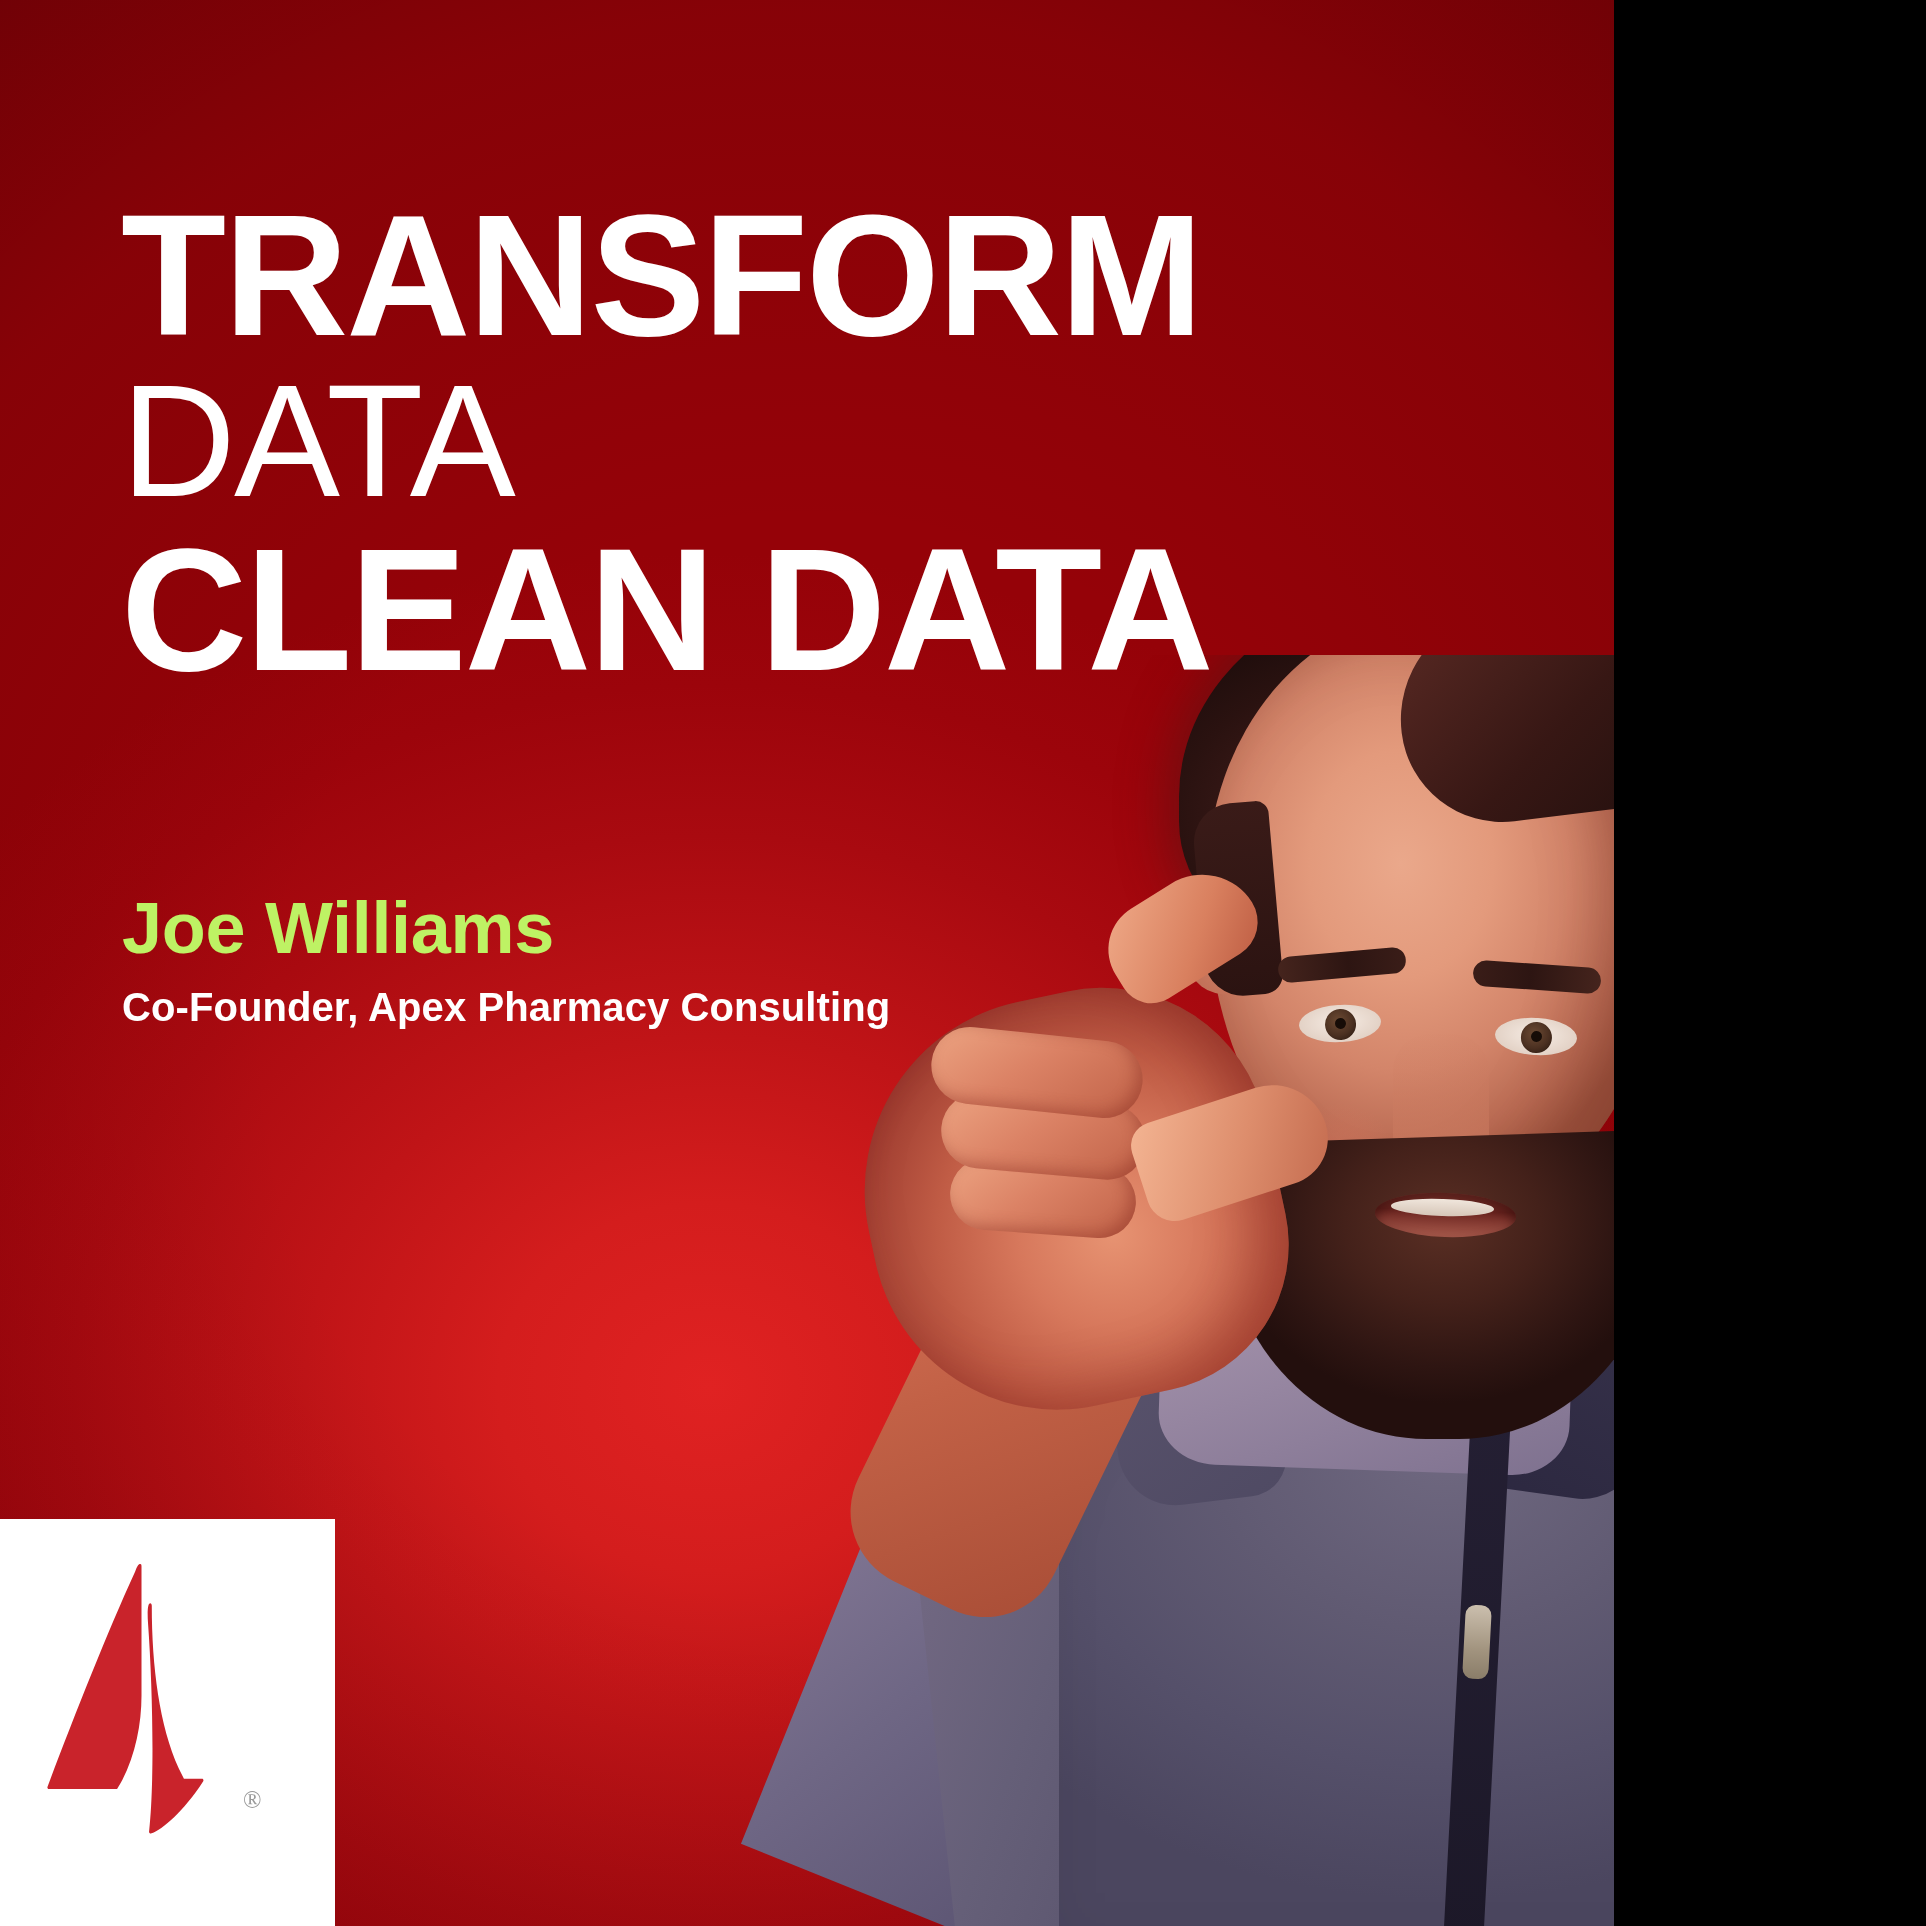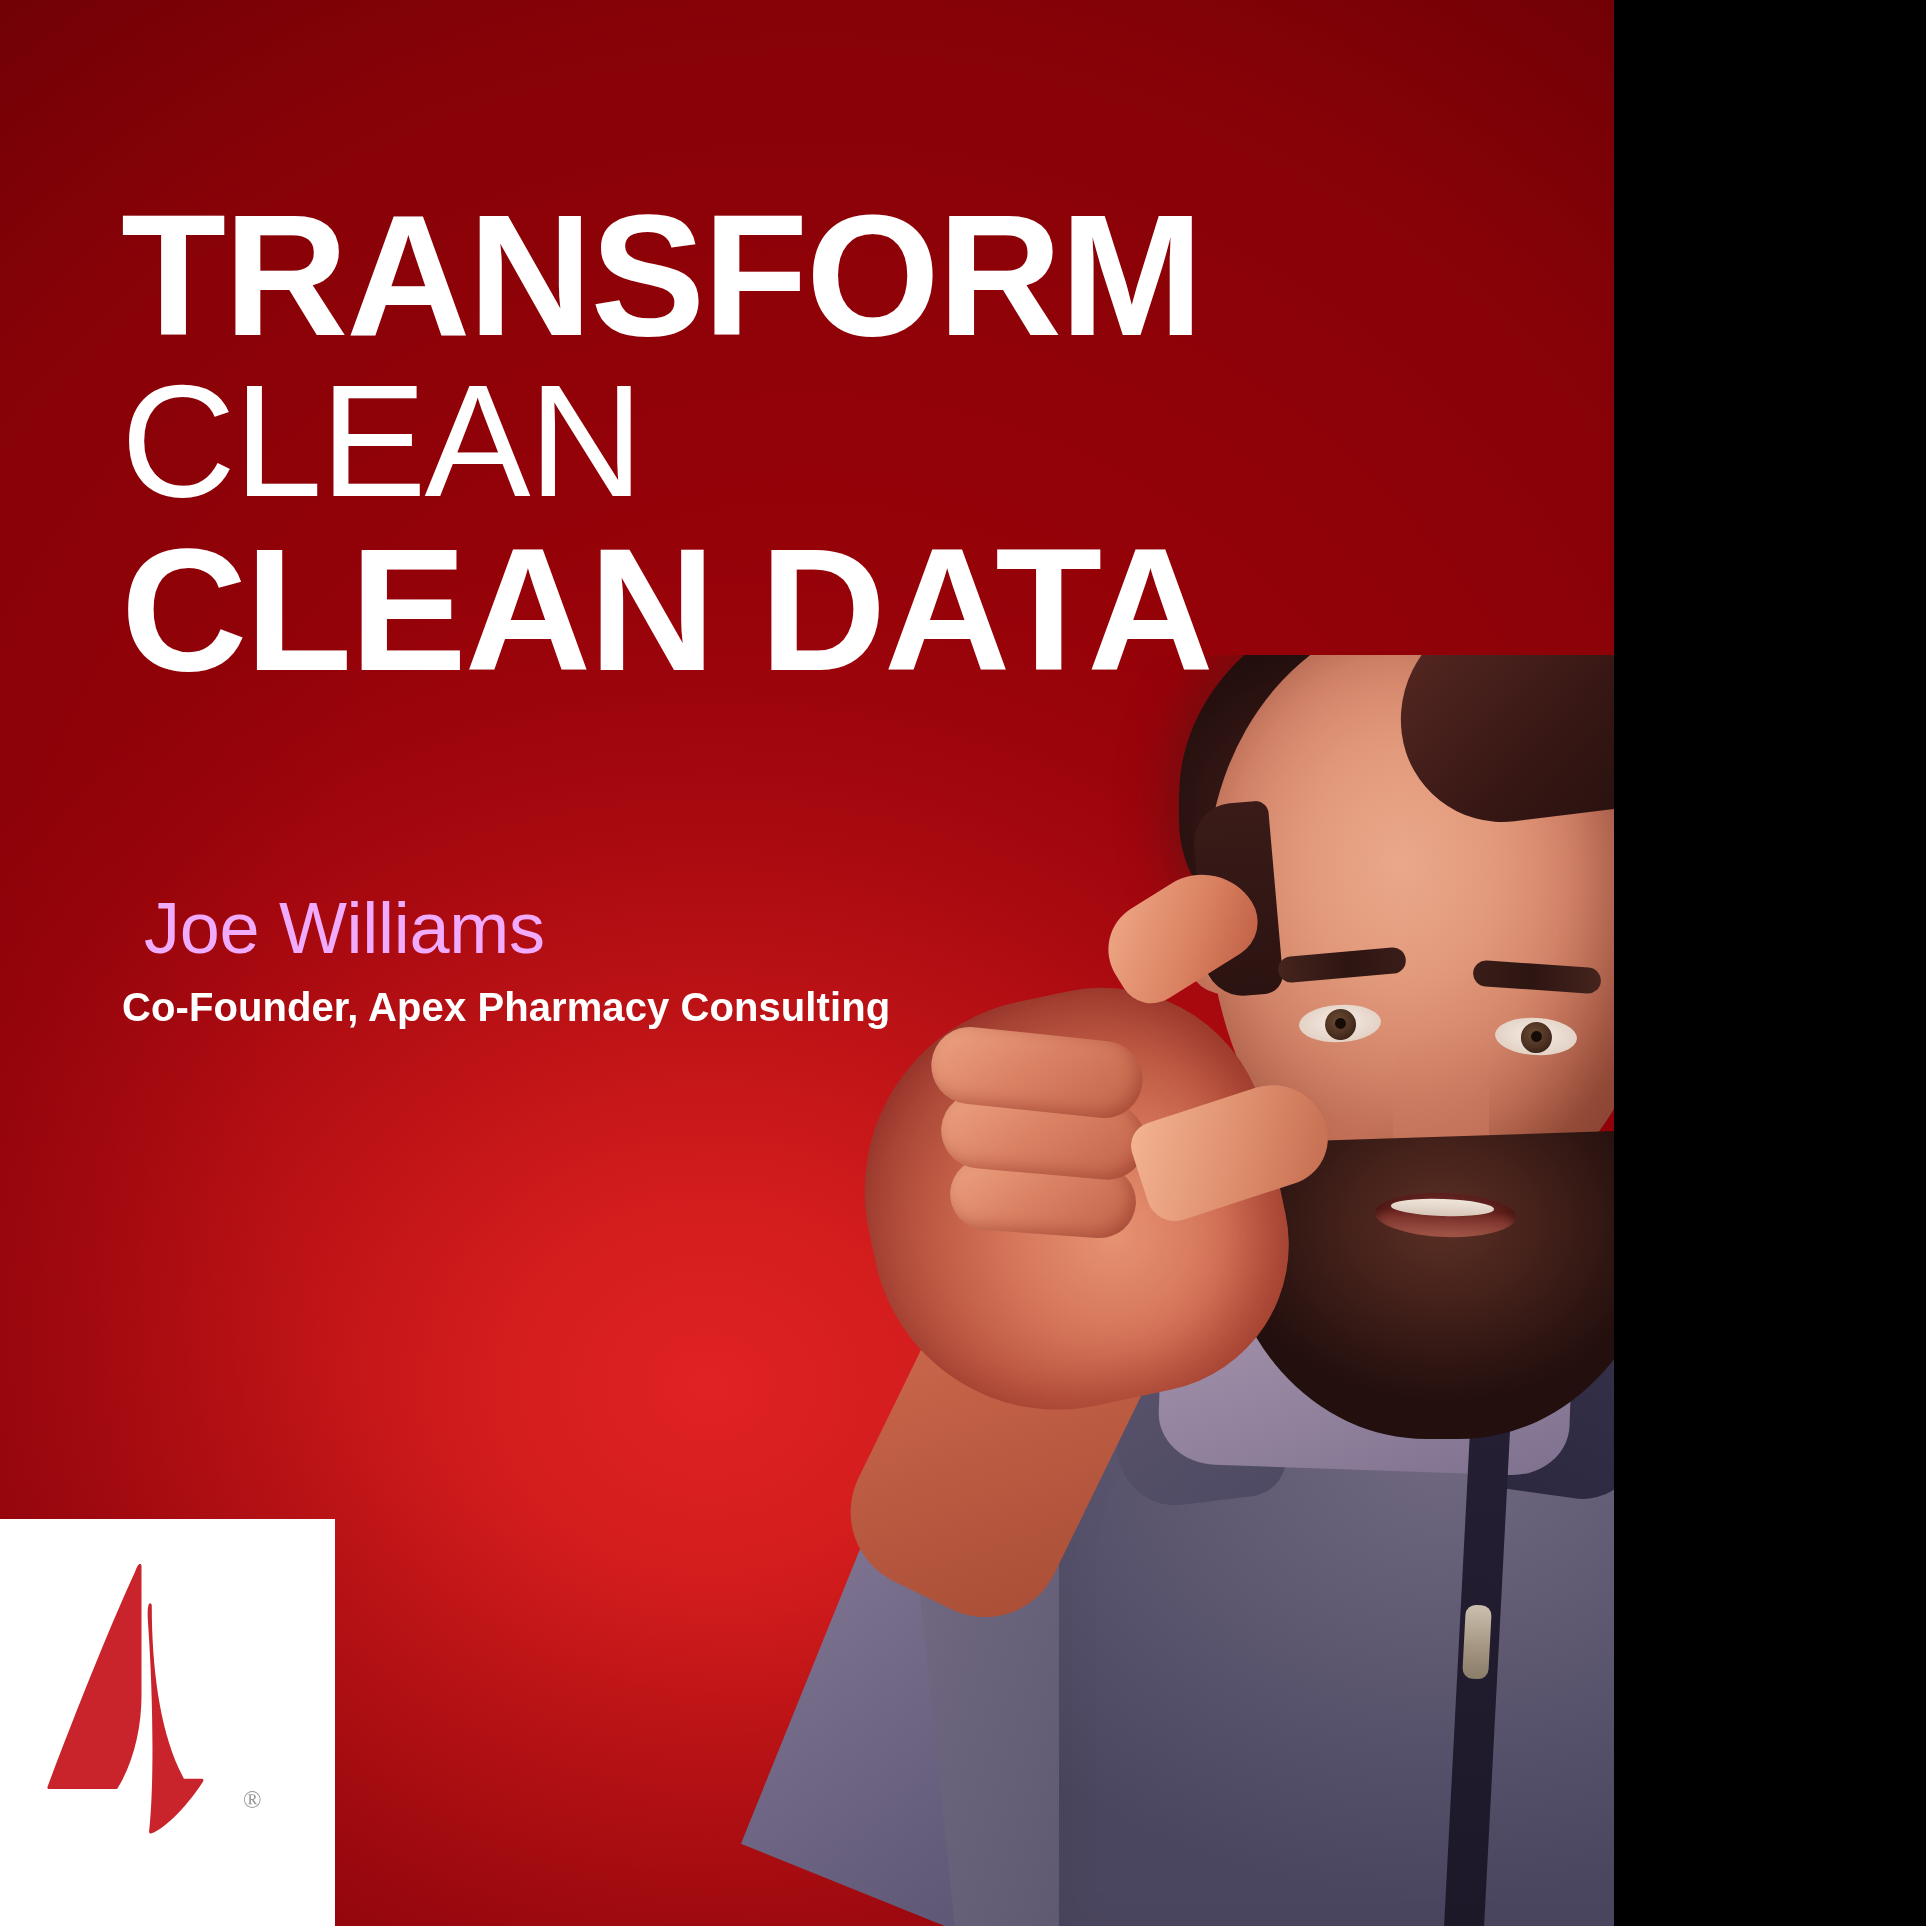"CLEAN" div.hl-line { text: CLEAN -> DATA }
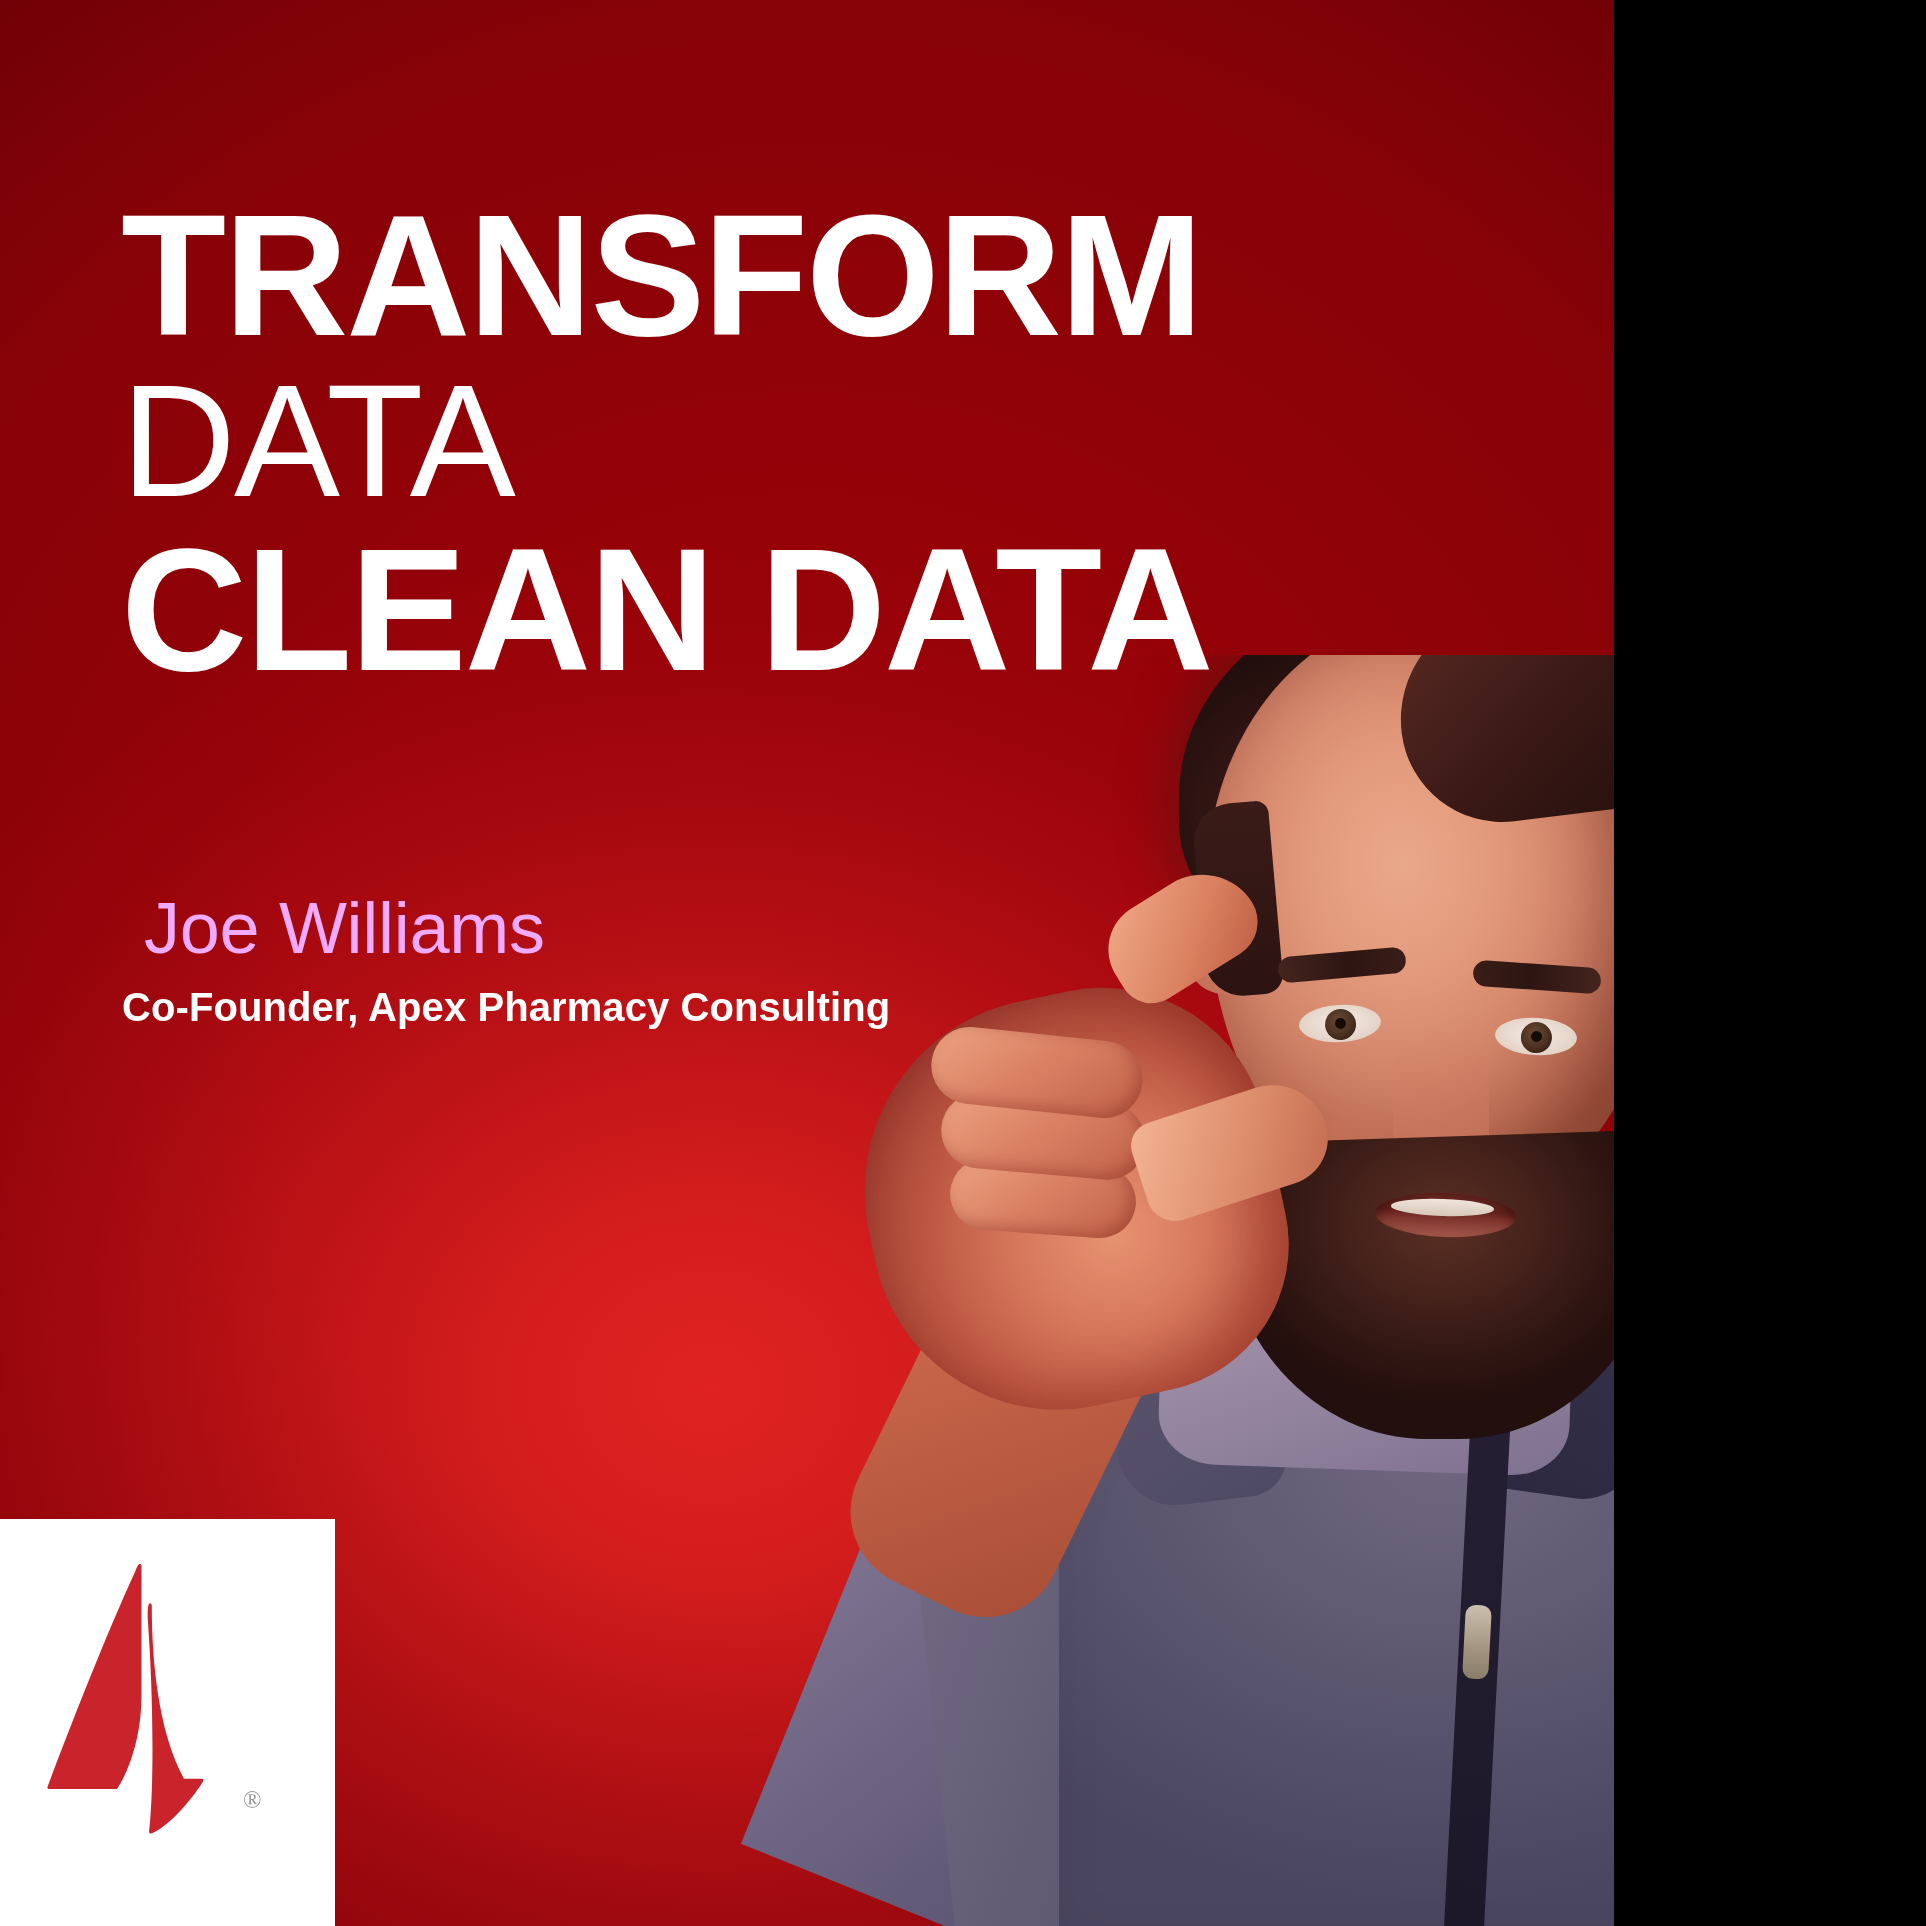"Joe Williams" .speaker-name { color: #f0abfc -> #bef264; font-weight: 400 -> 700; margin-left: 22px -> none }
